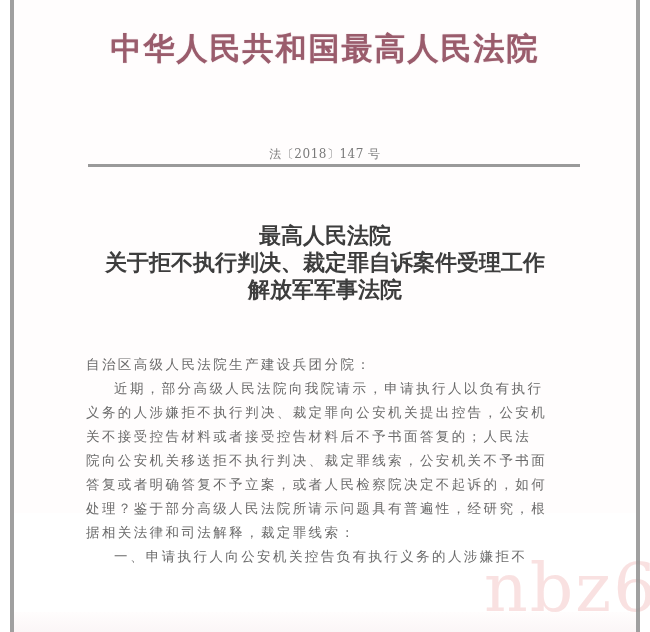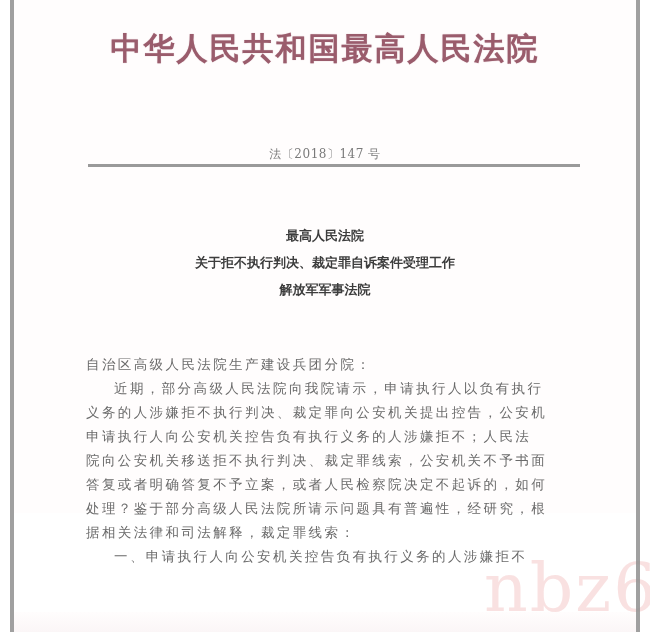"最高人民法院" .title-block { font-size: 13px -> 22px }
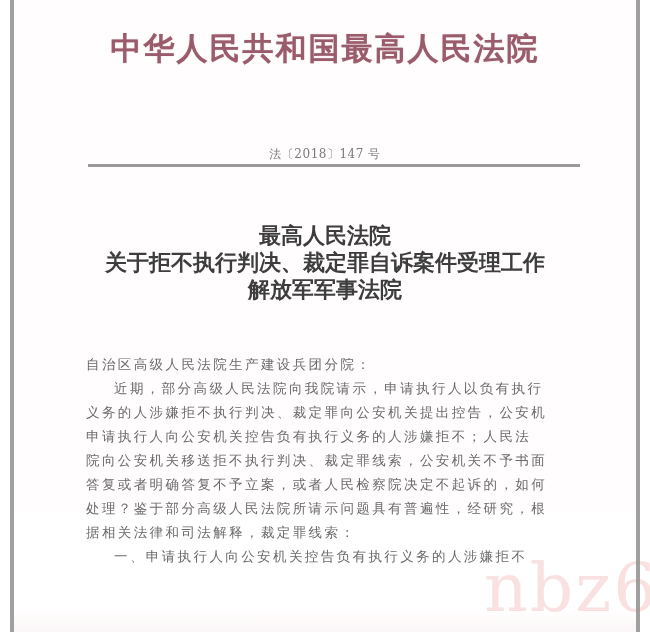"申请执行人向公安机关控告负有执行义务的人涉嫌拒不；人民法" p { text: 申请执行人向公安机关控告负有执行义务的人涉嫌拒不 -> 关不接受控告材料或者接受控告材料后不予书面答复的 }
